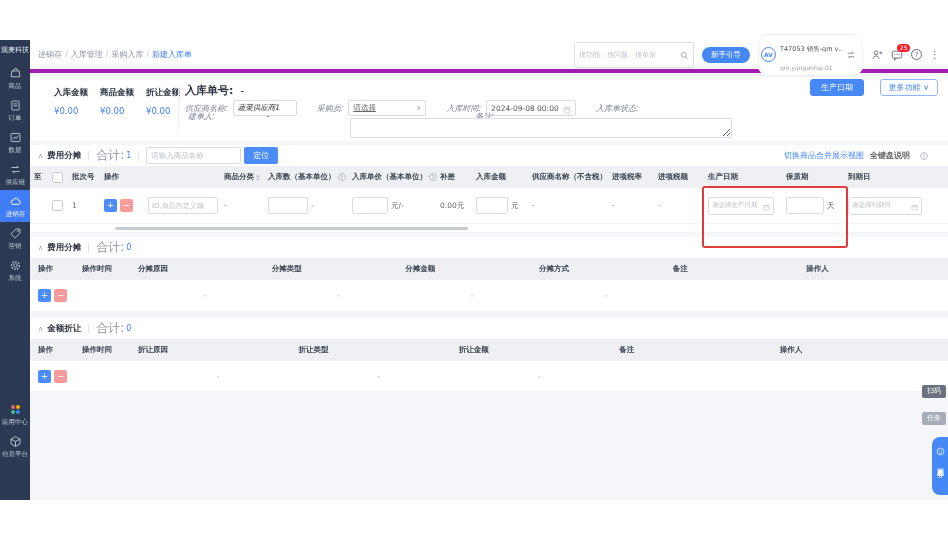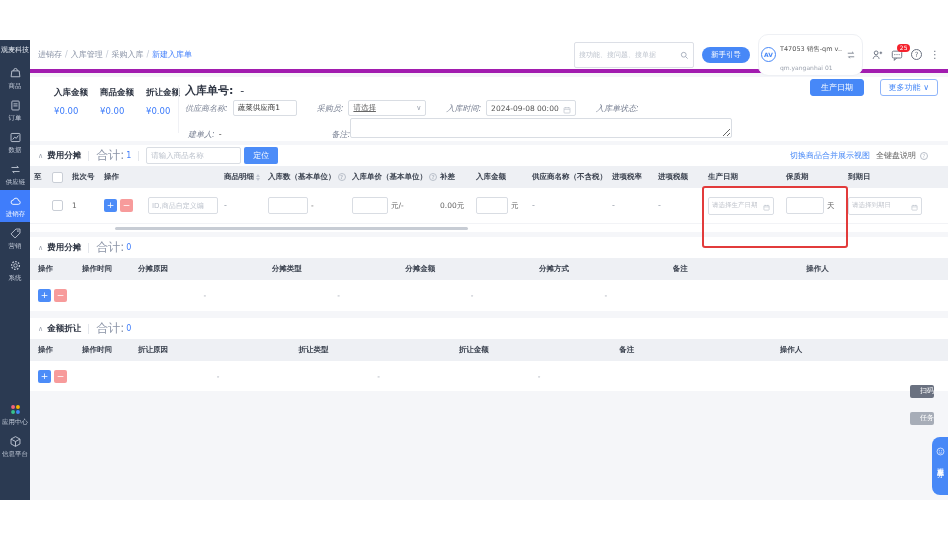"蔬菜供应商1" .tinput { font-style: none -> italic }
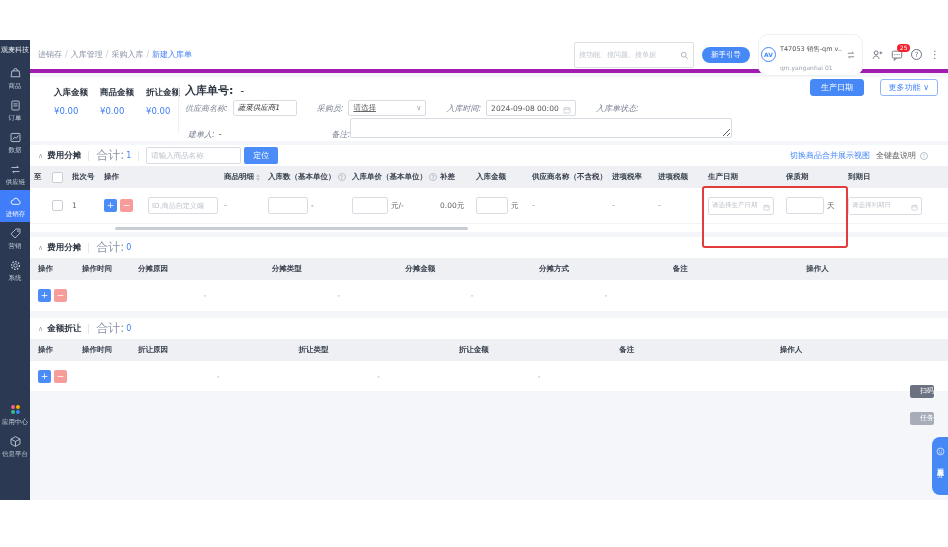"建单人:" .frow3 { gap: none -> 48px; top: 52px -> 34px }
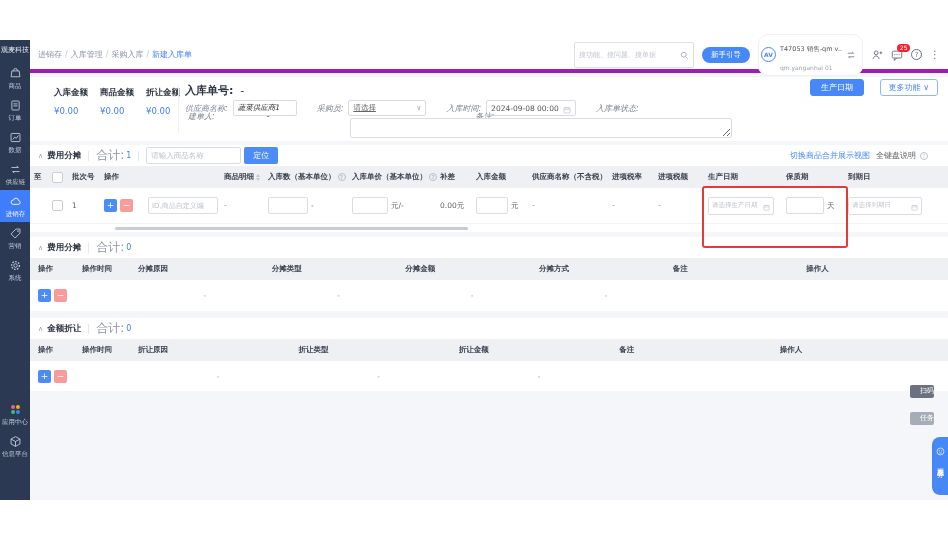"全键盘说明" .kb-help { font-weight: none -> bold; gap: 2px -> 8px }
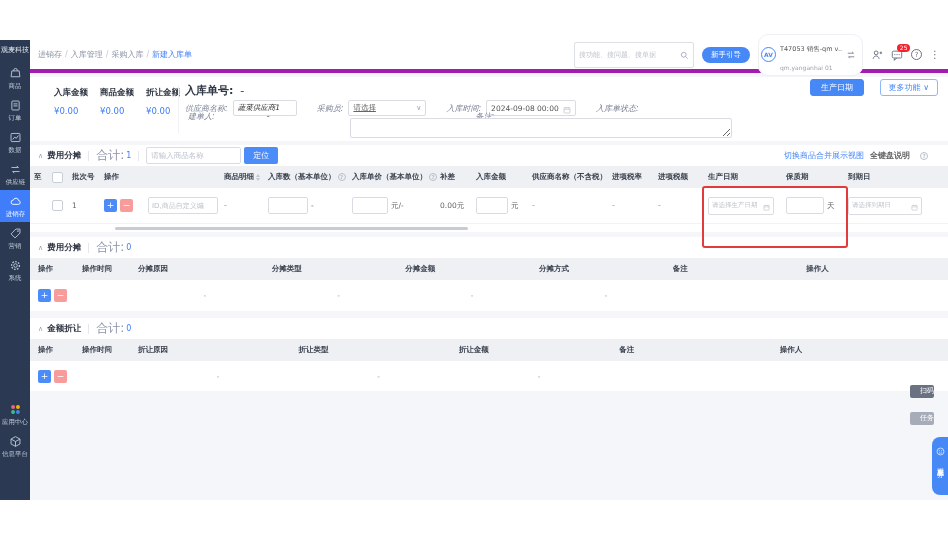"商品明细" span { text: 明细 -> 分类 }
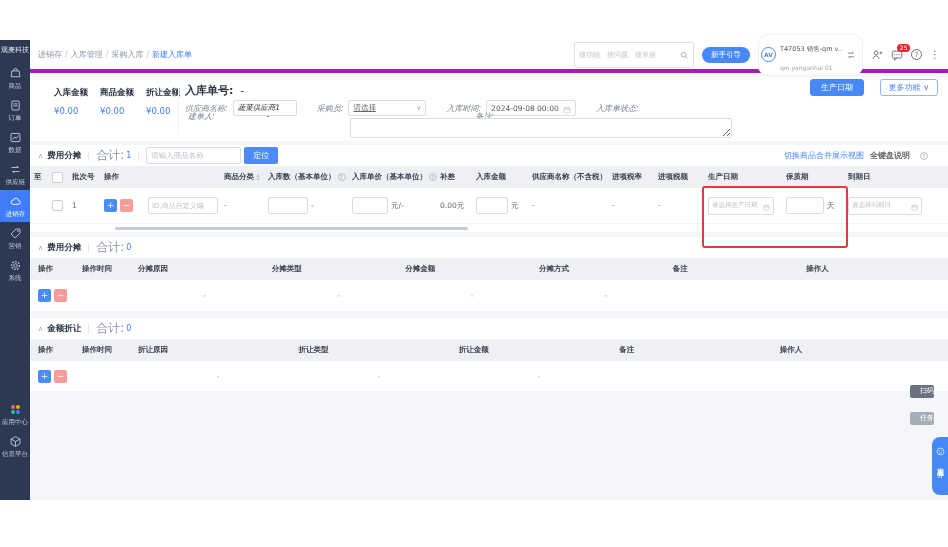"扫码" .float-tag { right: 14px -> 2px; text-align: right -> center }
